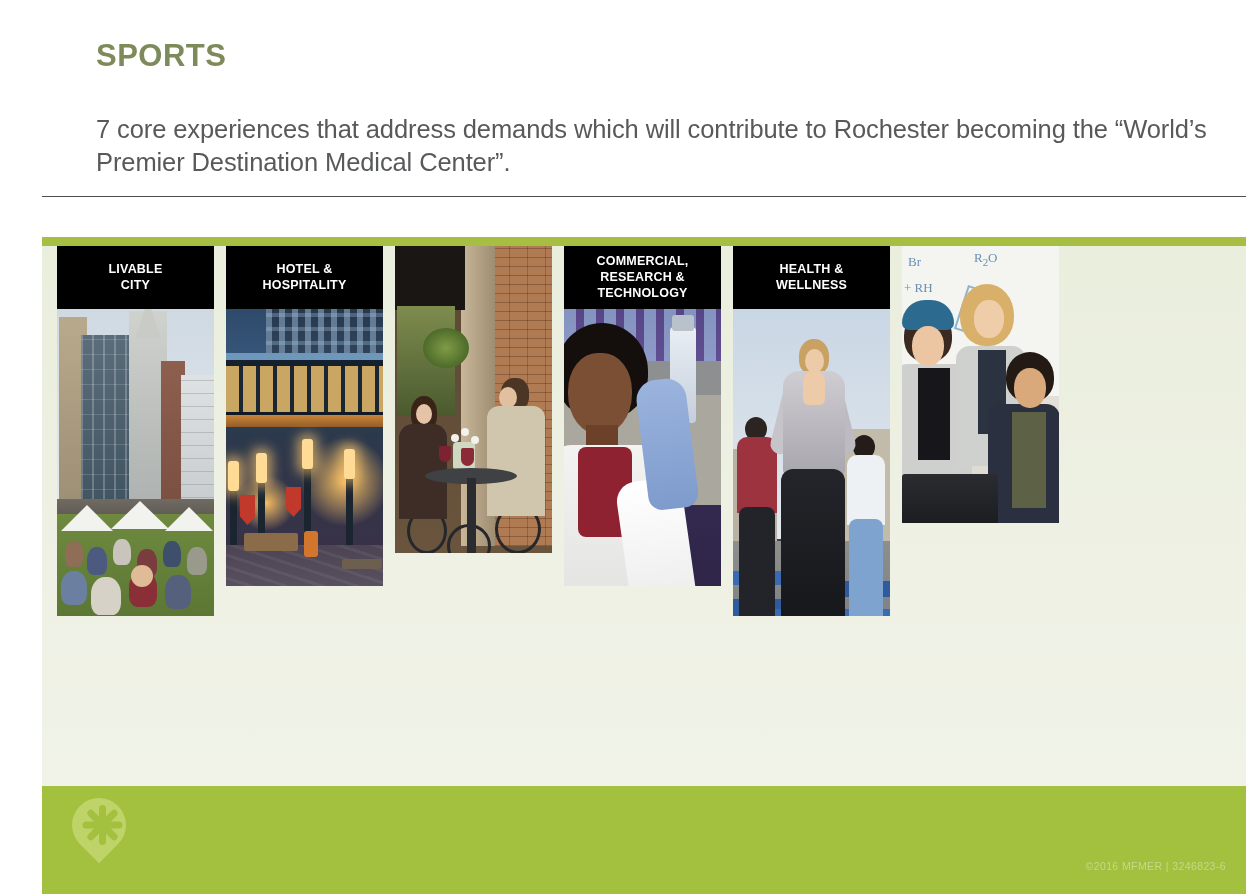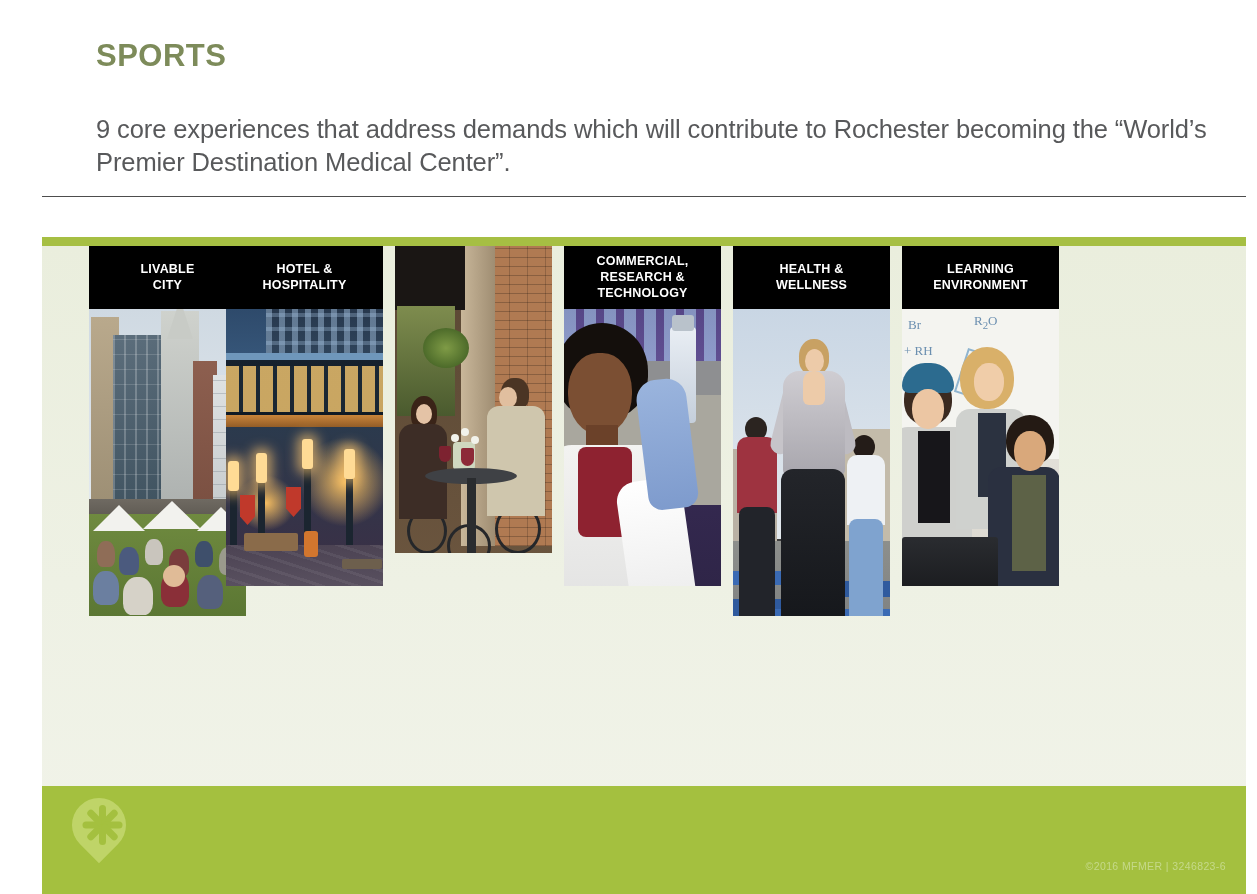"9 core experiences that address" div { text: 9 -> 7 }
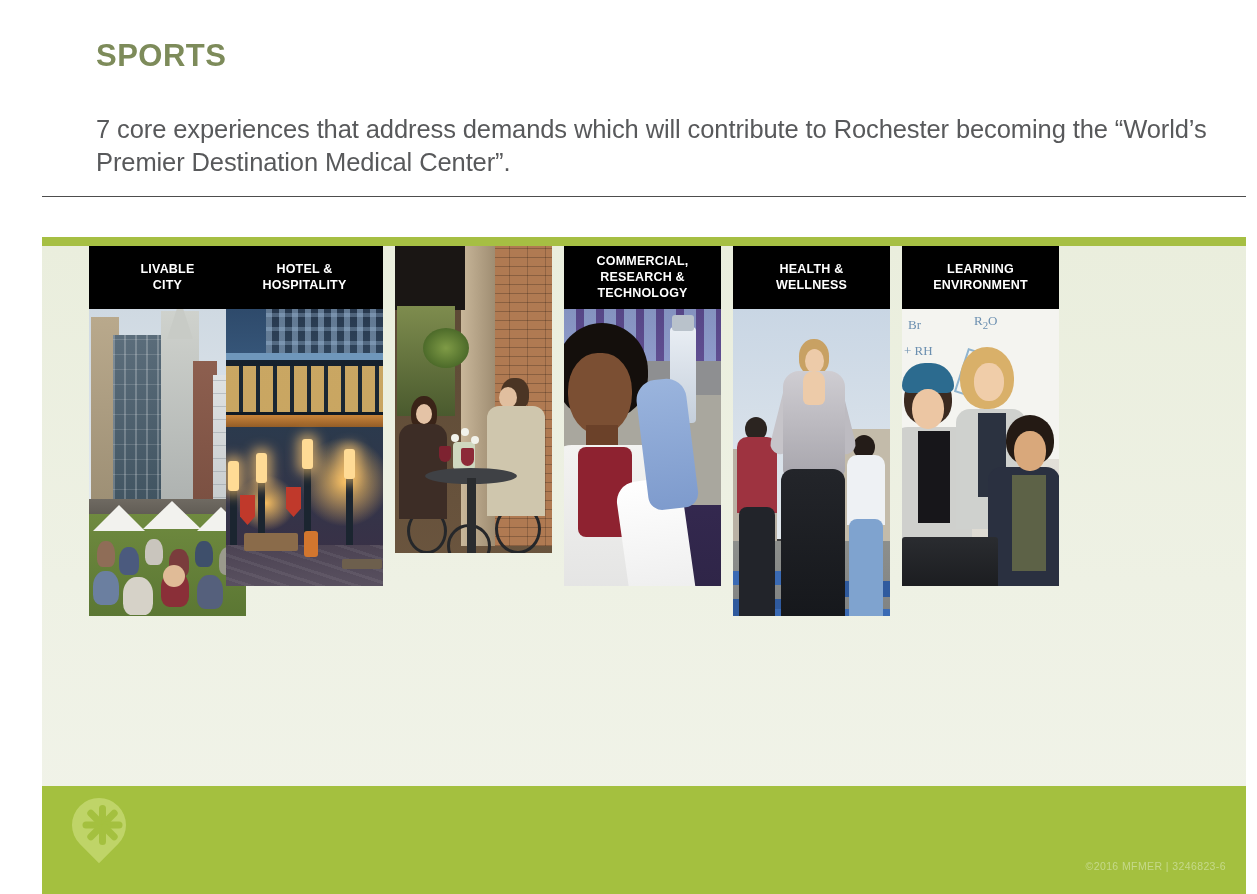"LIVABLE" div.col { margin-left: 32px -> none }
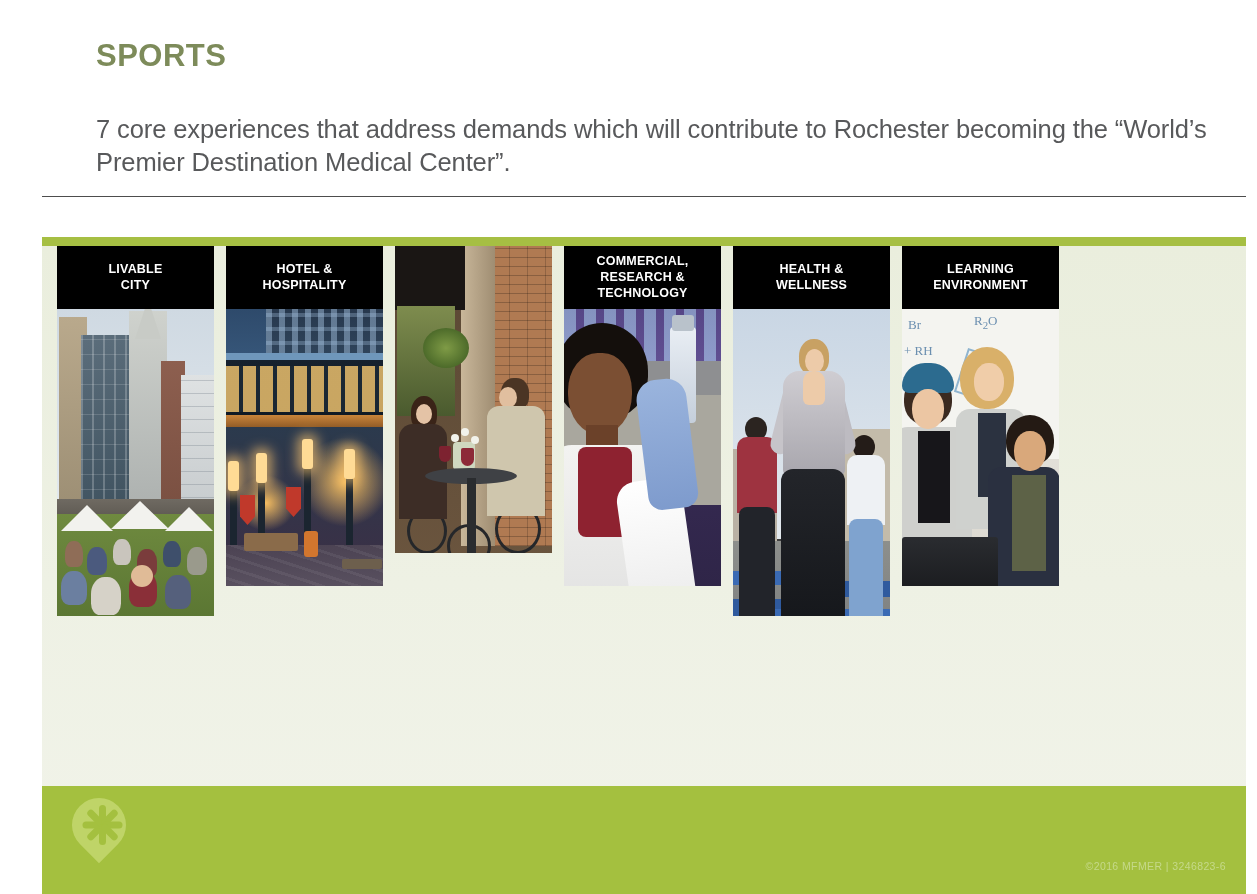"LEARNING" div.col-head { html: <div> <span>LEARNING ENVIRONMENT</span> </div> -> none }
